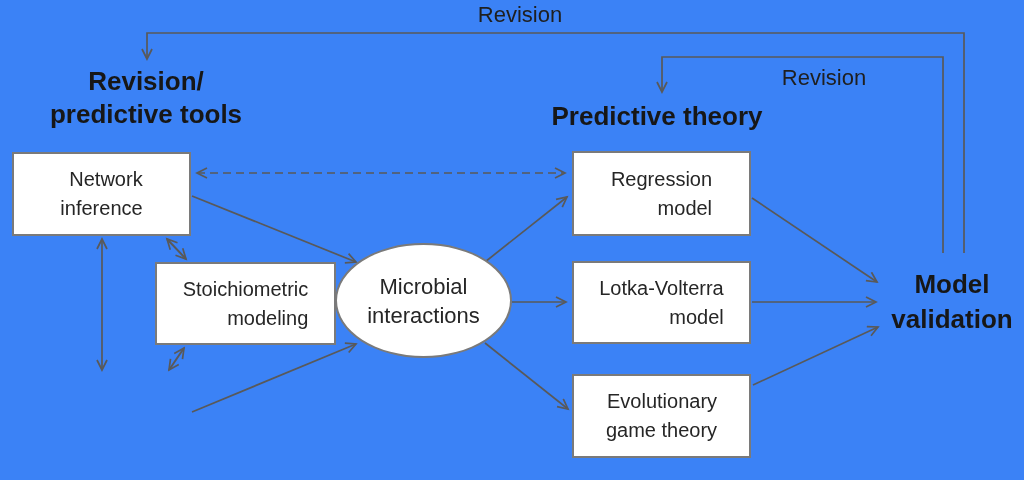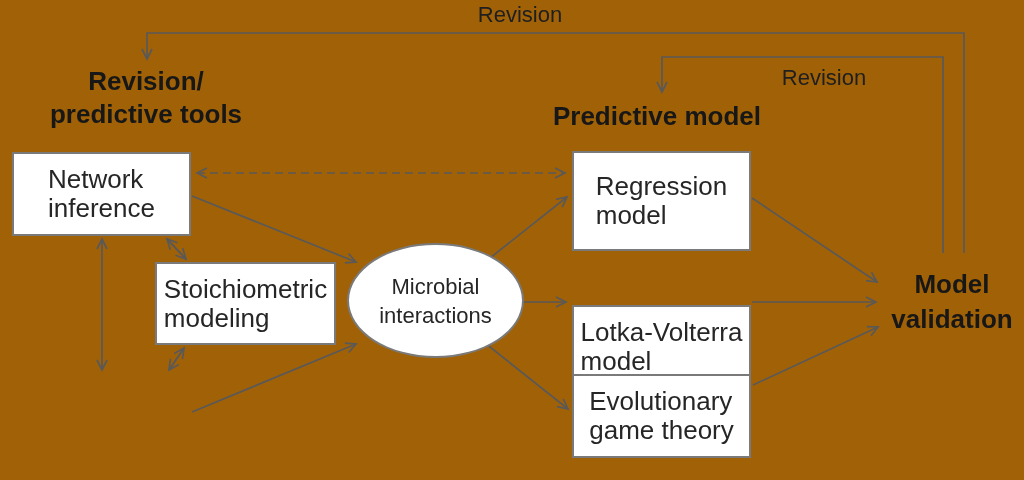"Revision" #canvas { background: #a16207 -> #3b82f6 }
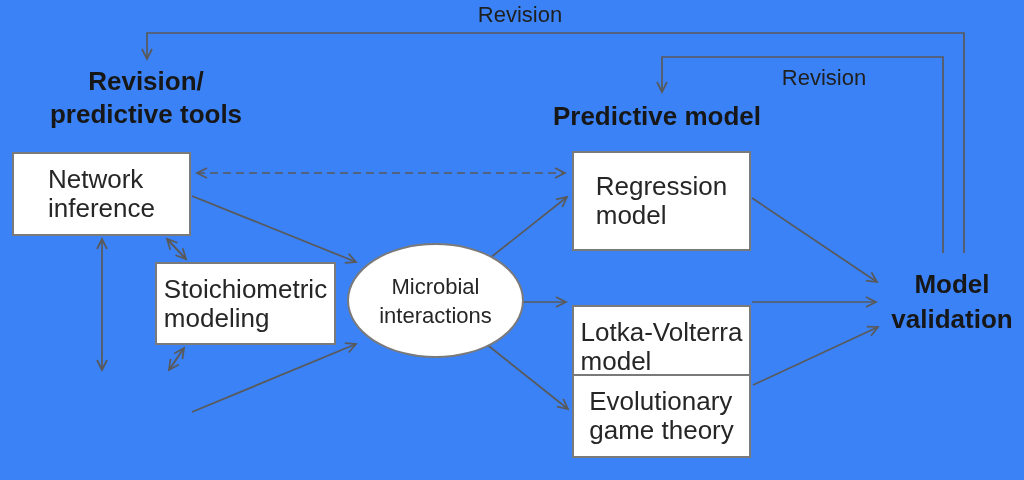"Predictive model" div.heading { text: model -> theory }
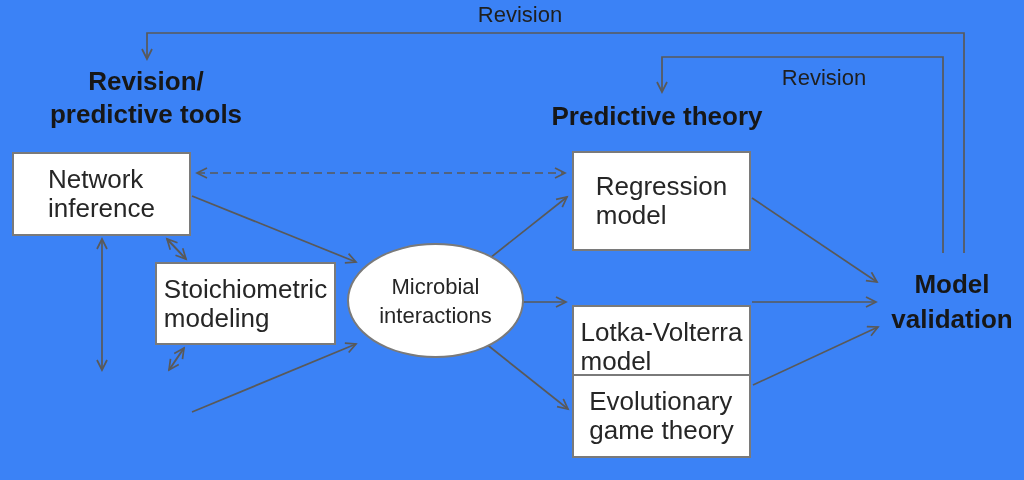"Network" .node-box { font-size: 26px -> 20px; text-align: left -> right }
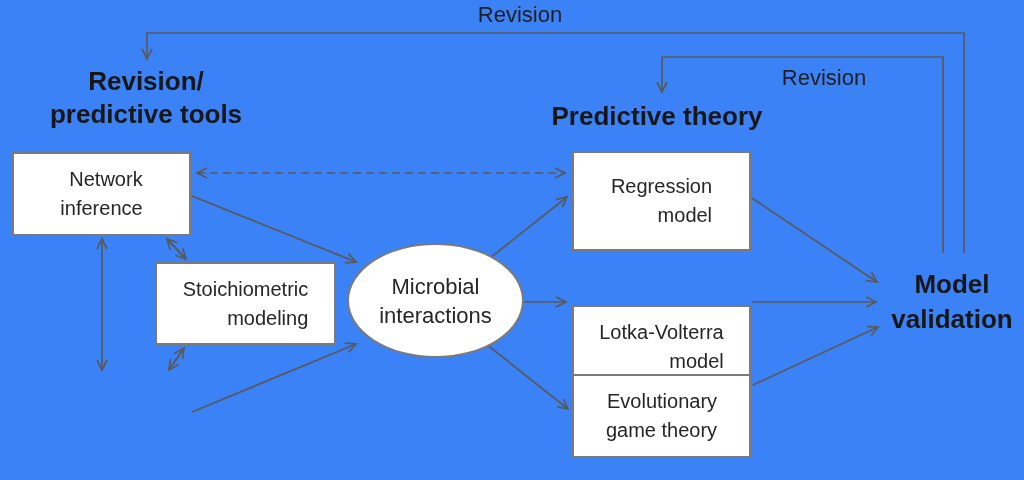"Regression" div.node-box { height: 100px -> 85px }
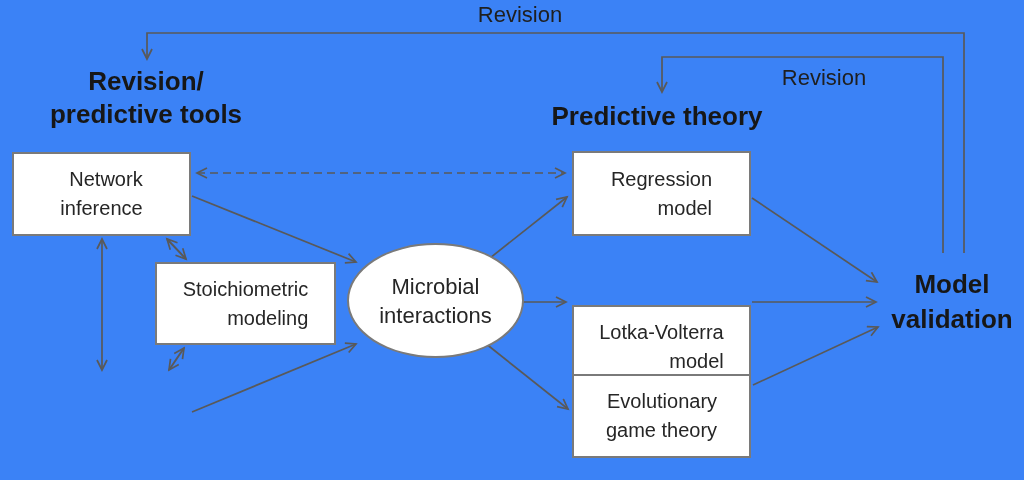"Microbial" div.node-ellipse { left: 347px -> 335px }
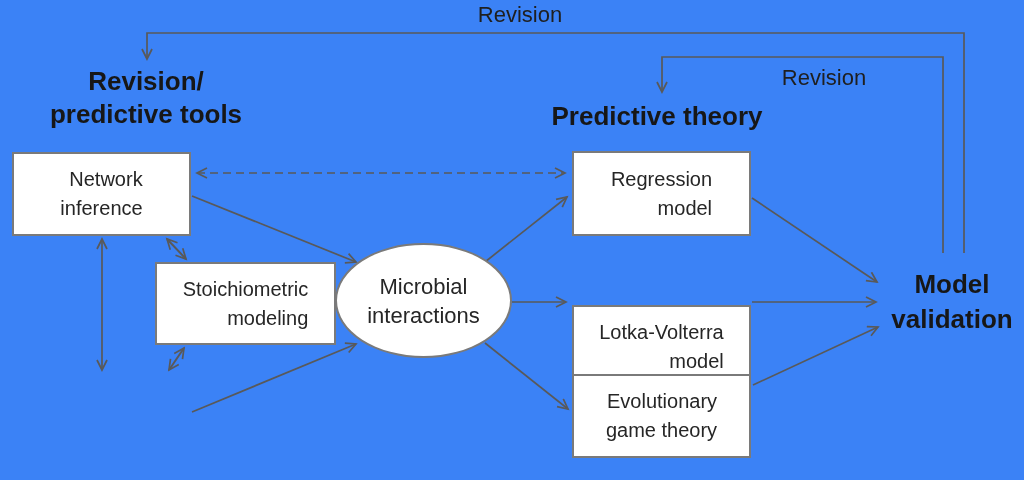"Lotka-Volterra" div.node-box { margin-top: 44px -> none }
